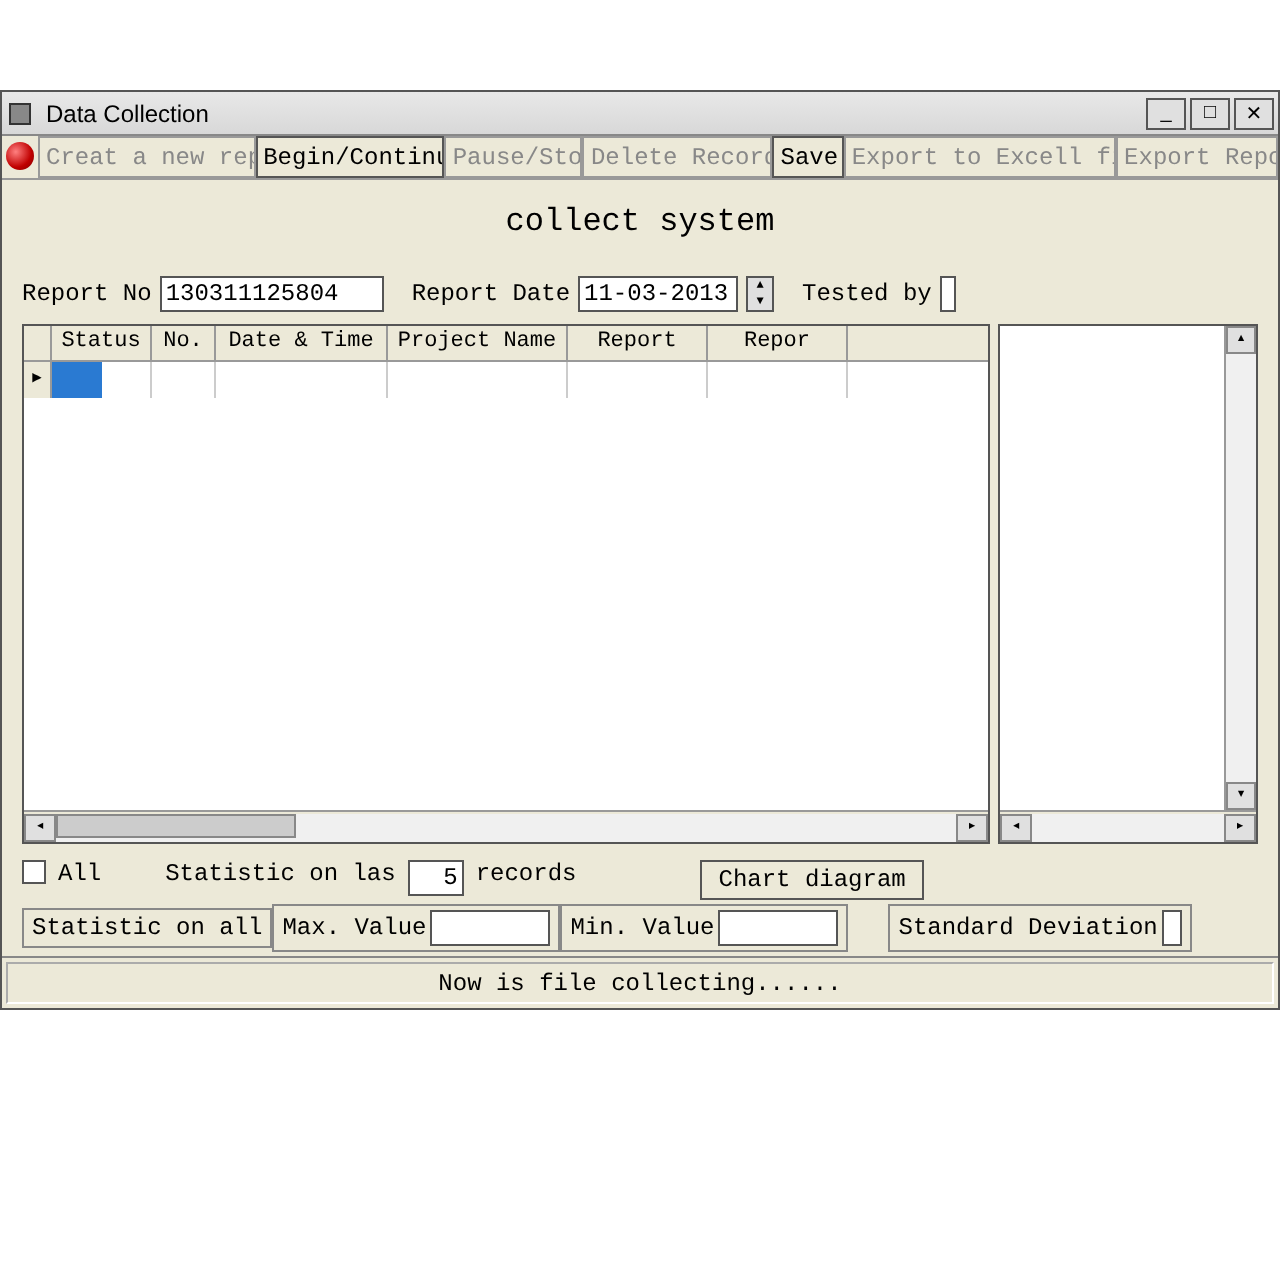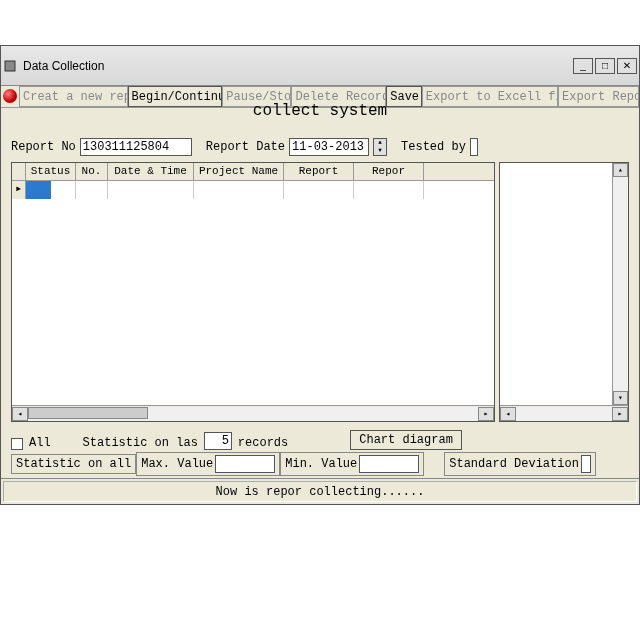"Data Collection" .titlebar { height: 40px -> 22px }
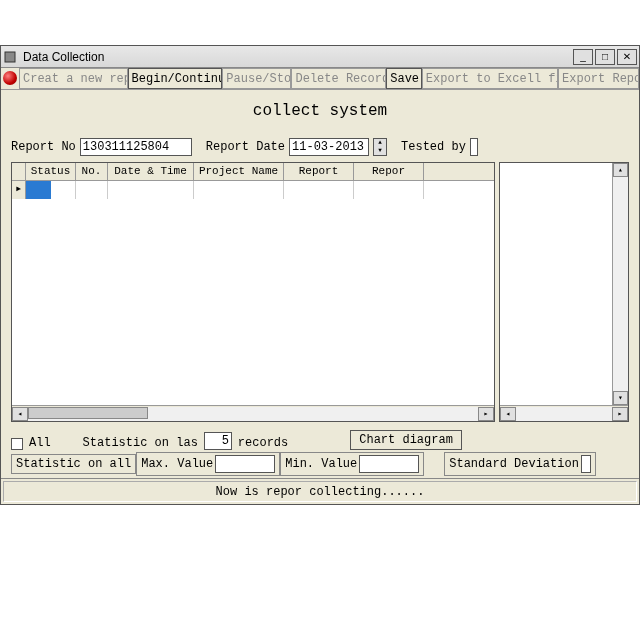"All" .stat-row { align-items: flex-end -> flex-start }
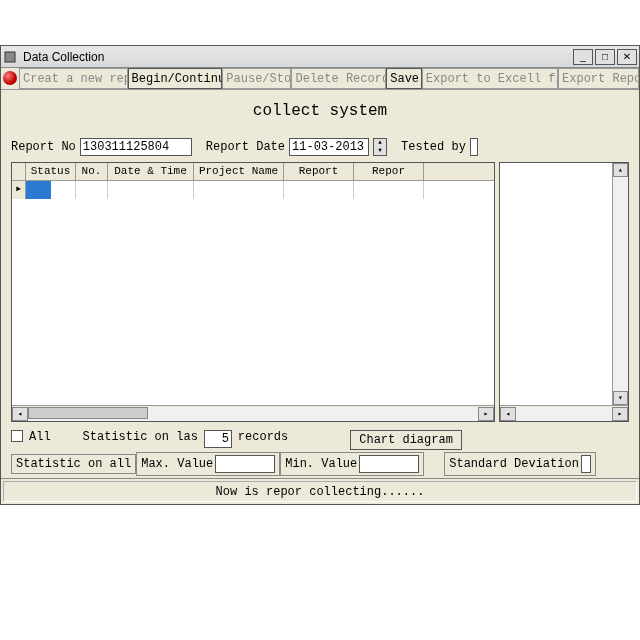"Now is repor collecting......" div.sbcell { text: repor -> file }
